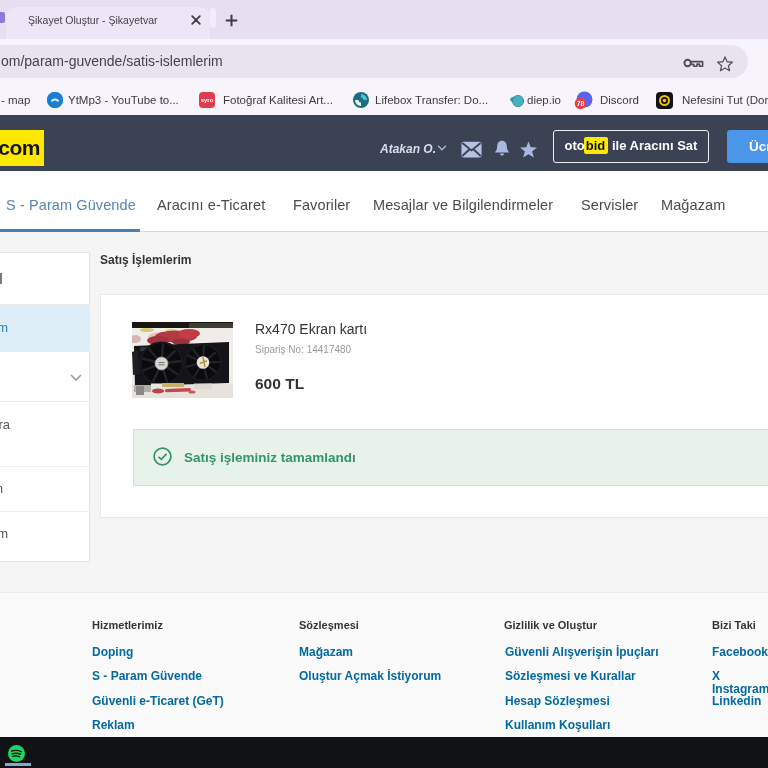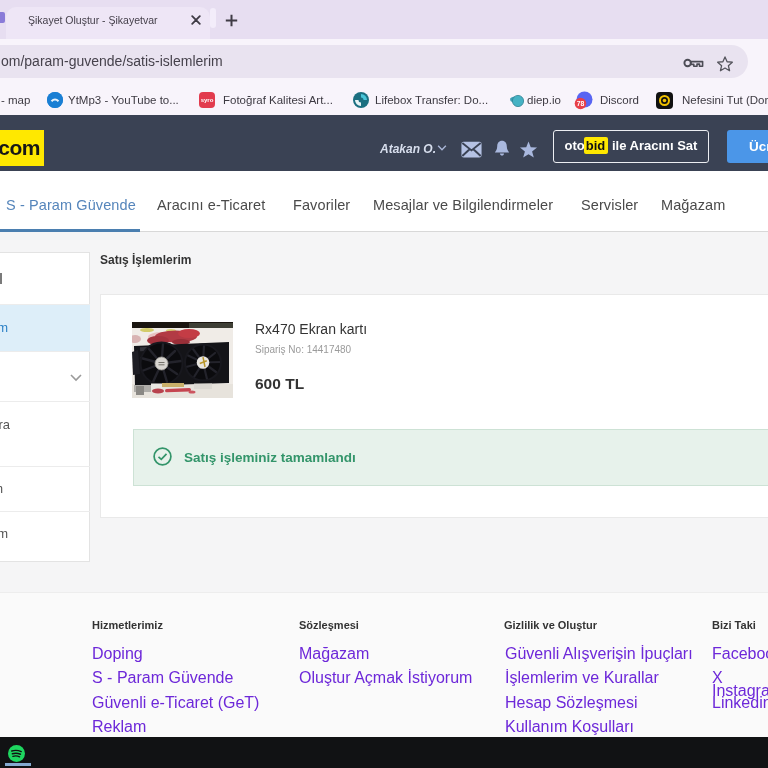"Doping" .flink { color: #6d28d9 -> #0369a1; font-size: 16px -> 12px; font-weight: none -> bold }
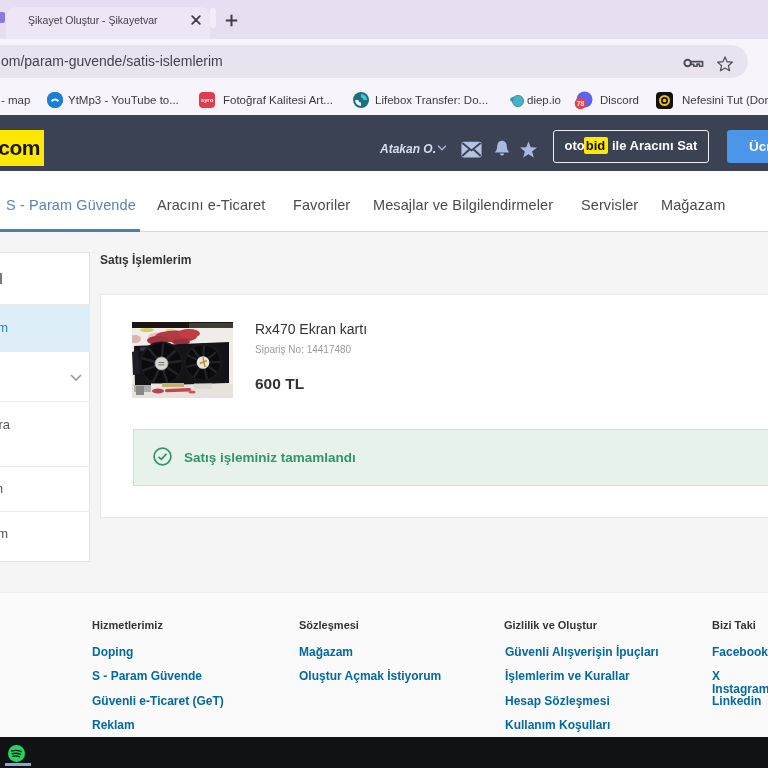"İşlemlerim ve Kurallar" div.flink { text: İşlemlerim -> Sözleşmesi }
